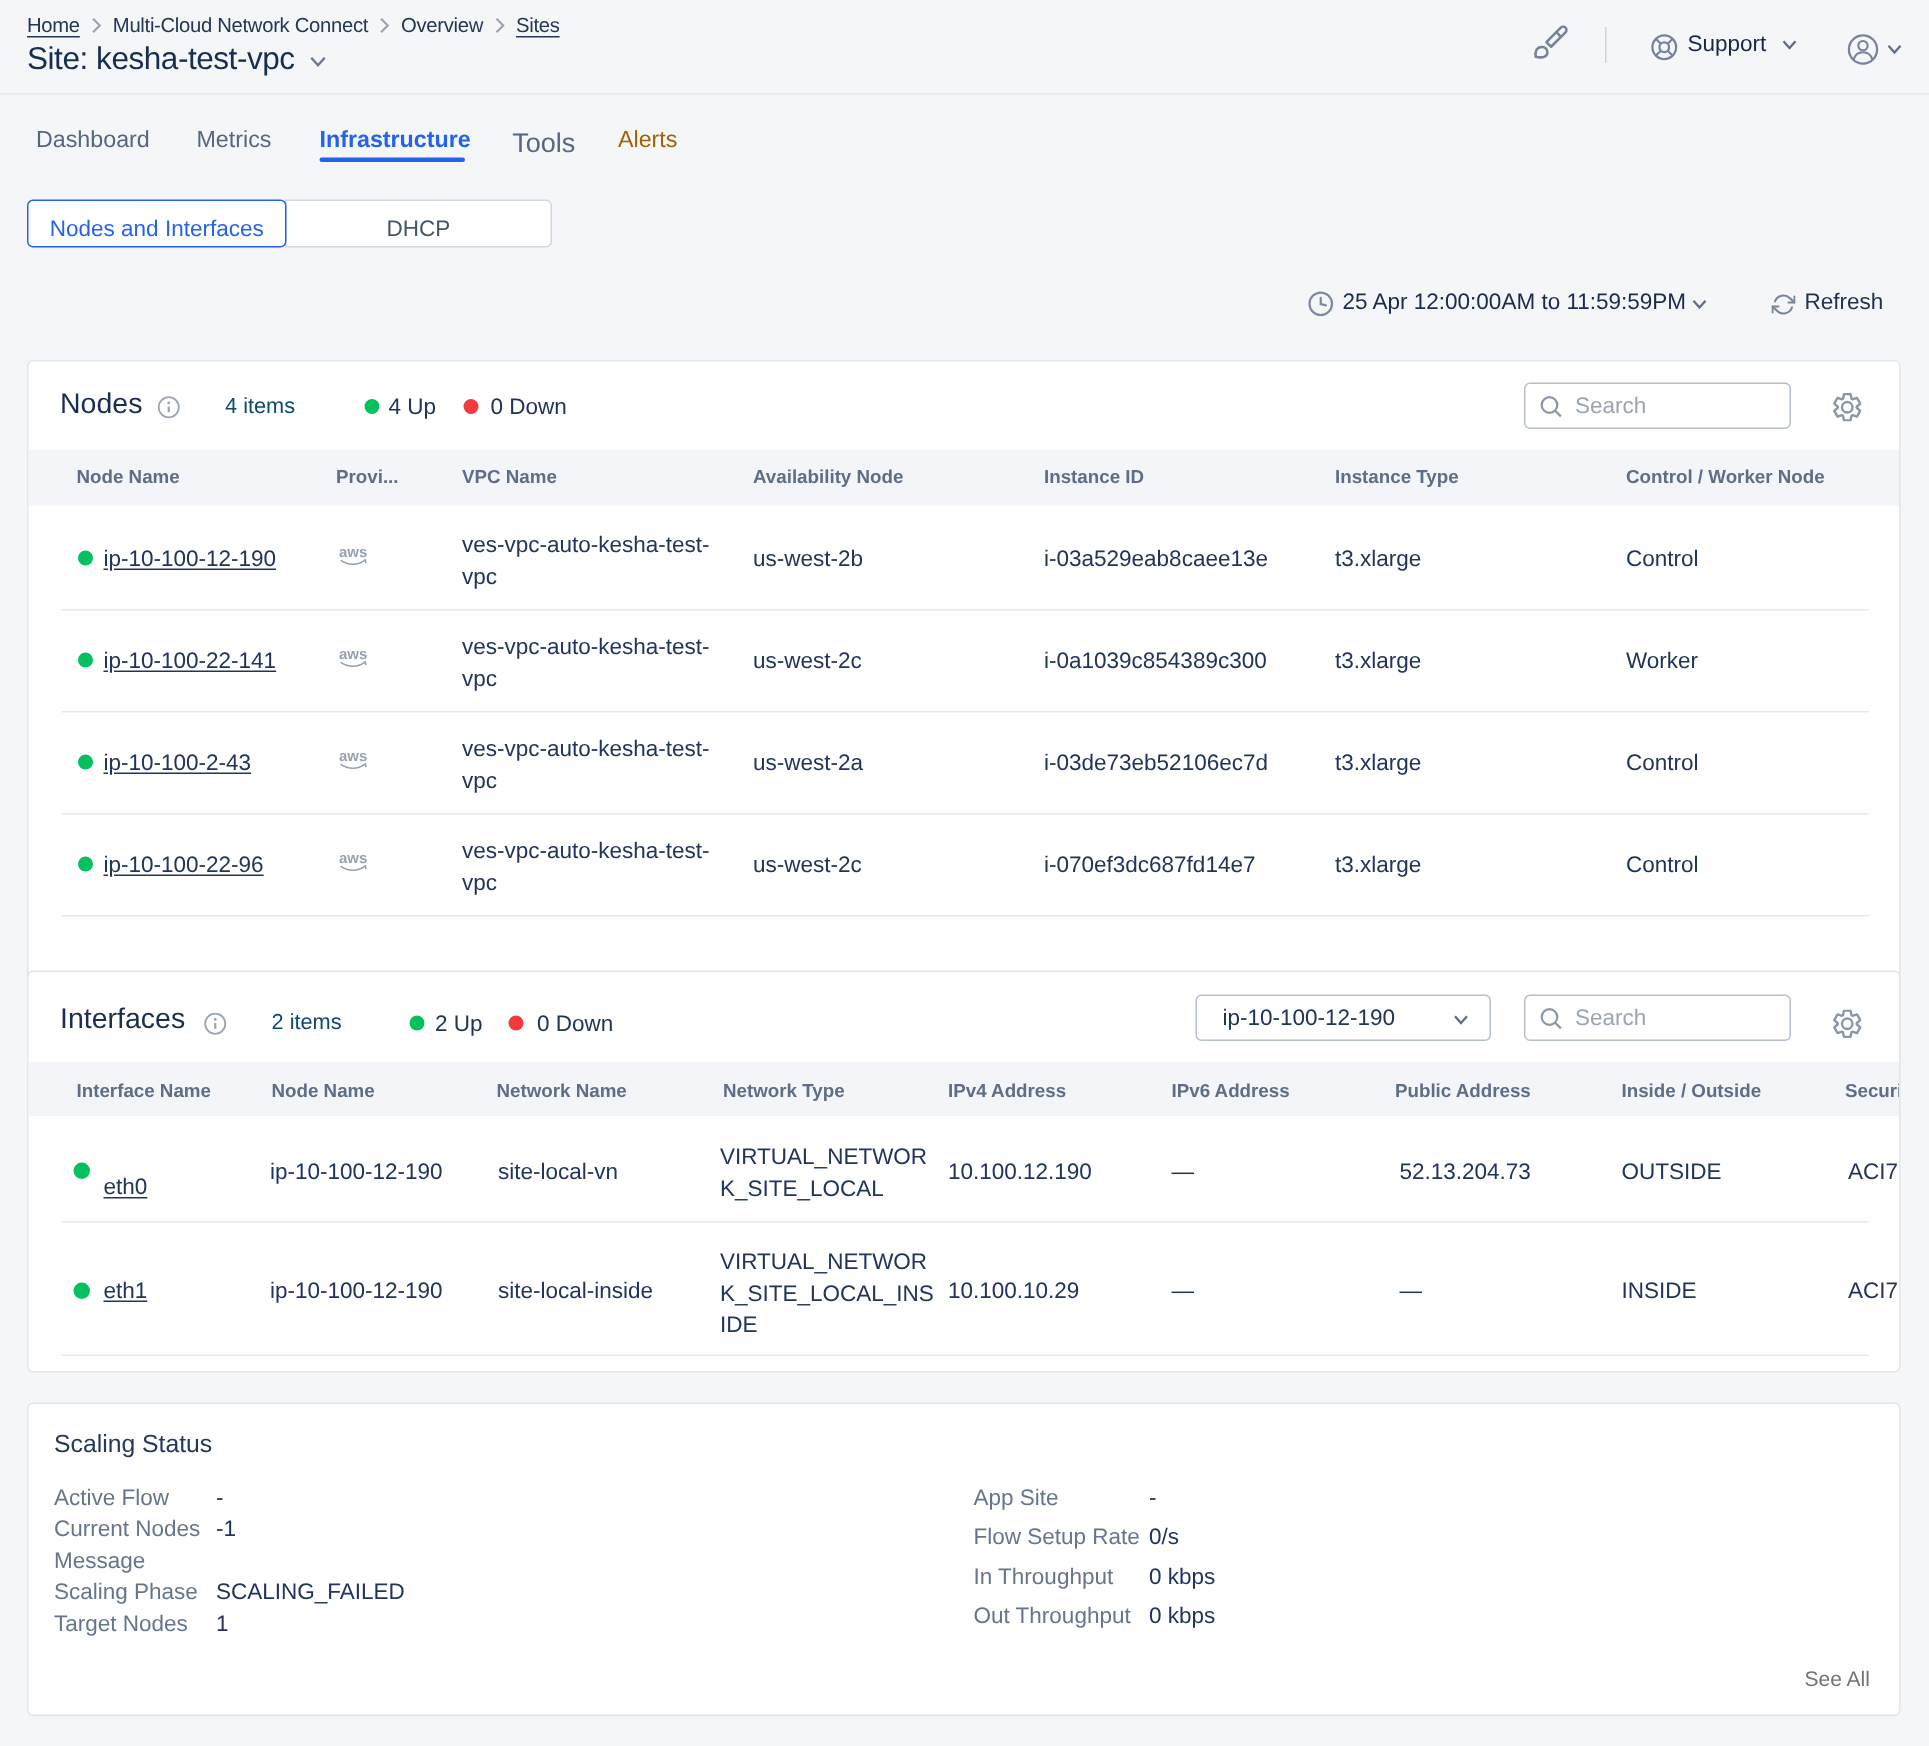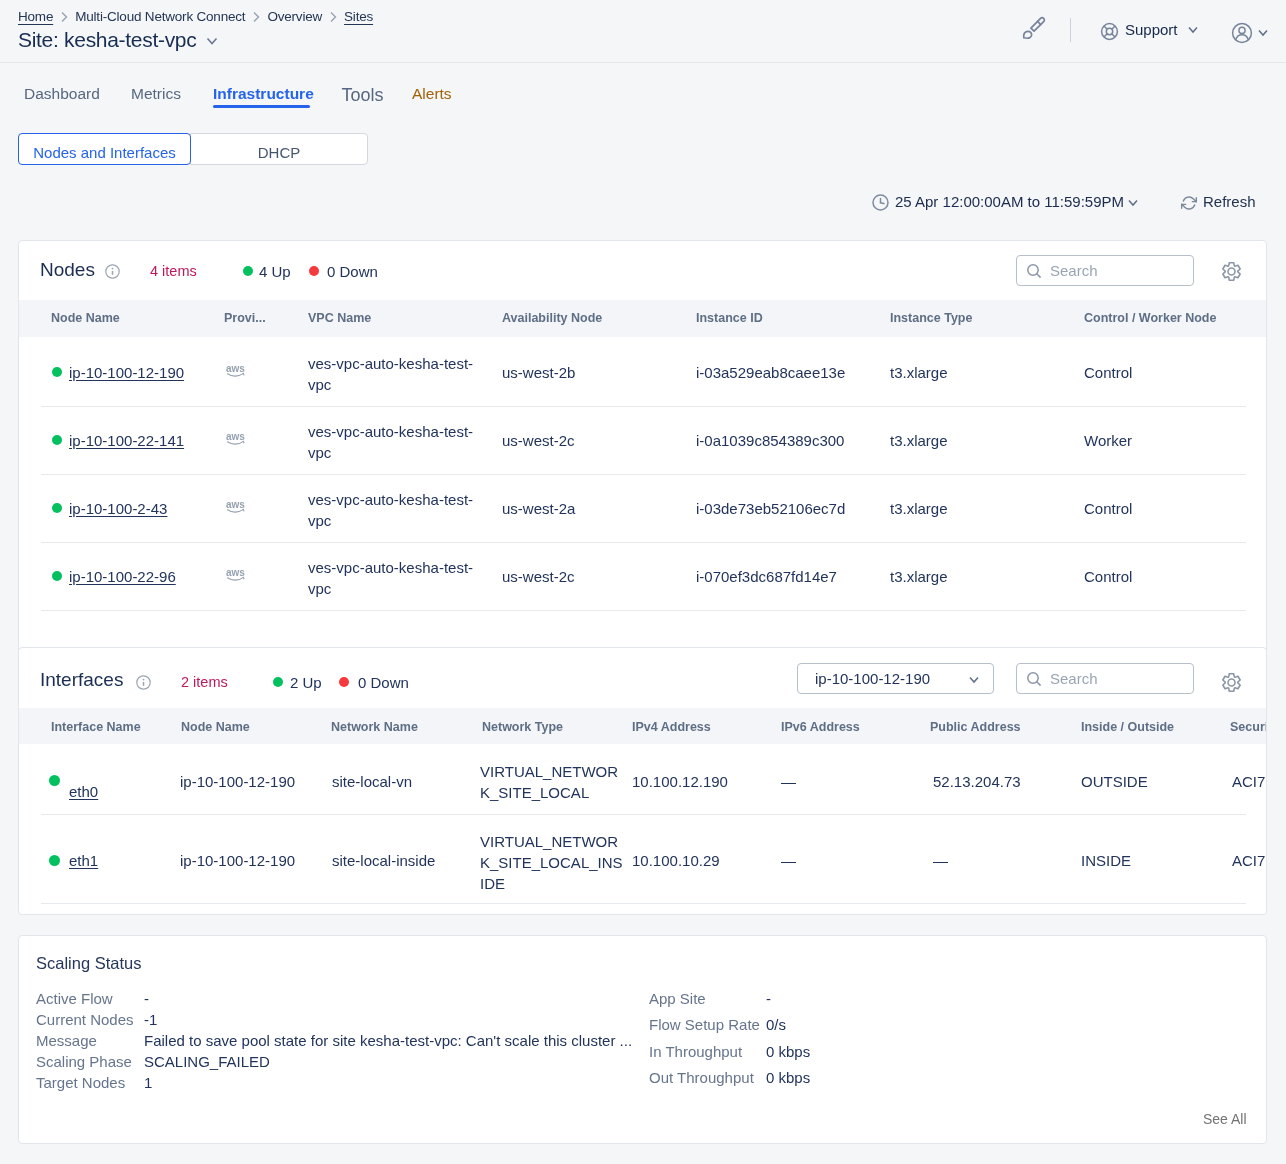"4 items" .items { color: #be185d -> #0c4a6e }
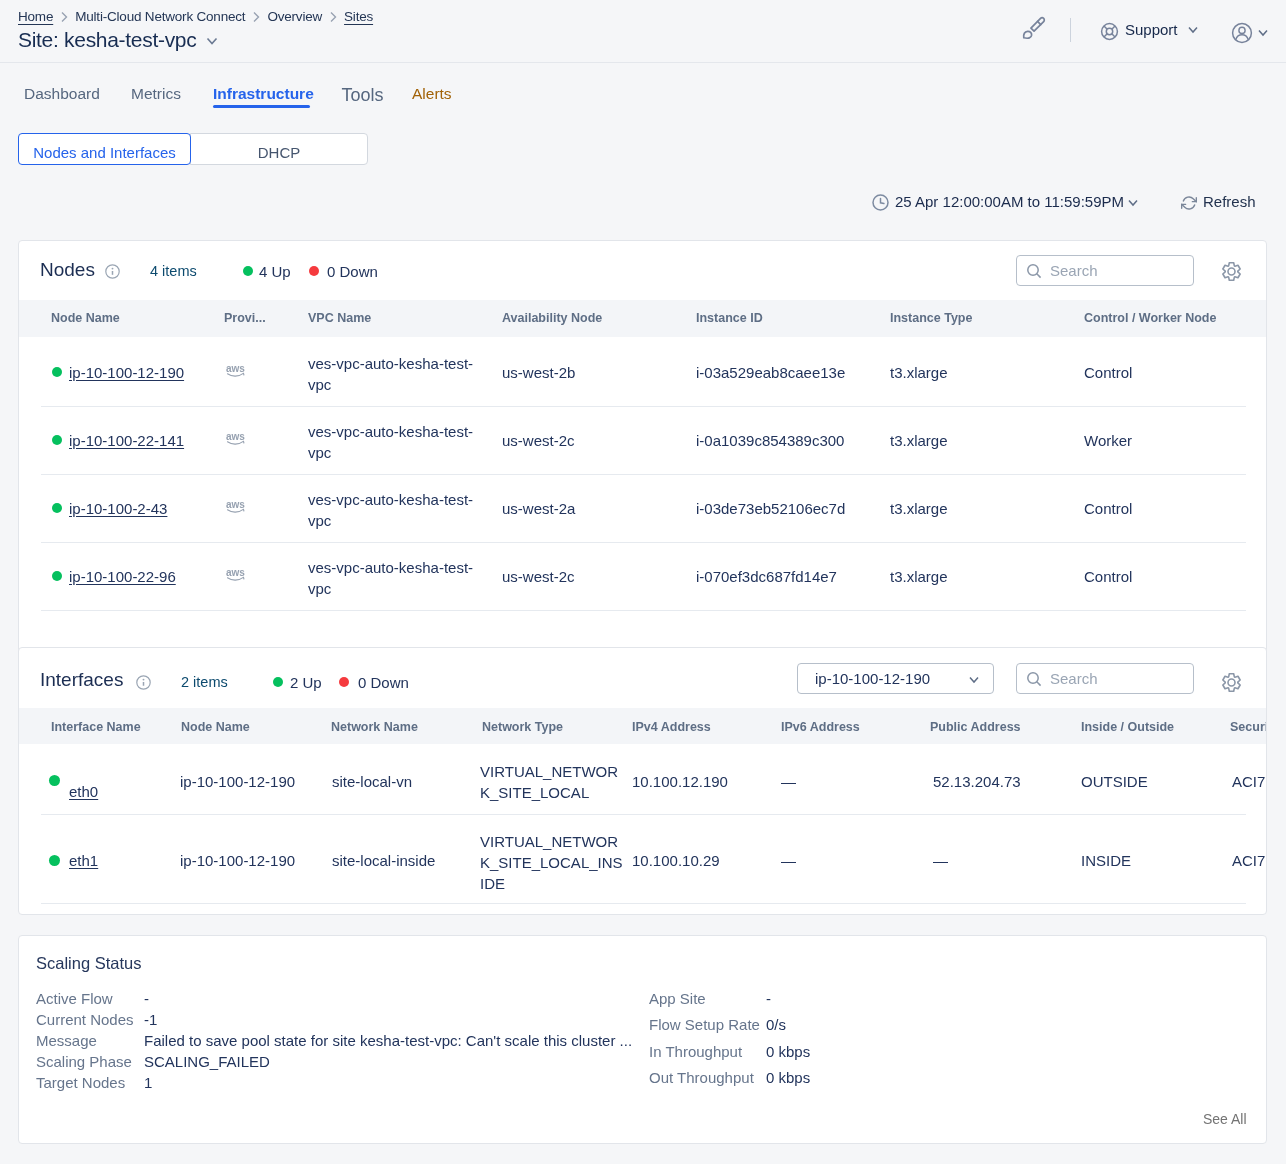"Failed to save pool state" div.abs { html: <div>Failed to save pool state for site kesha-test-vpc: Can't scale this cluster ...</div> -> none }
